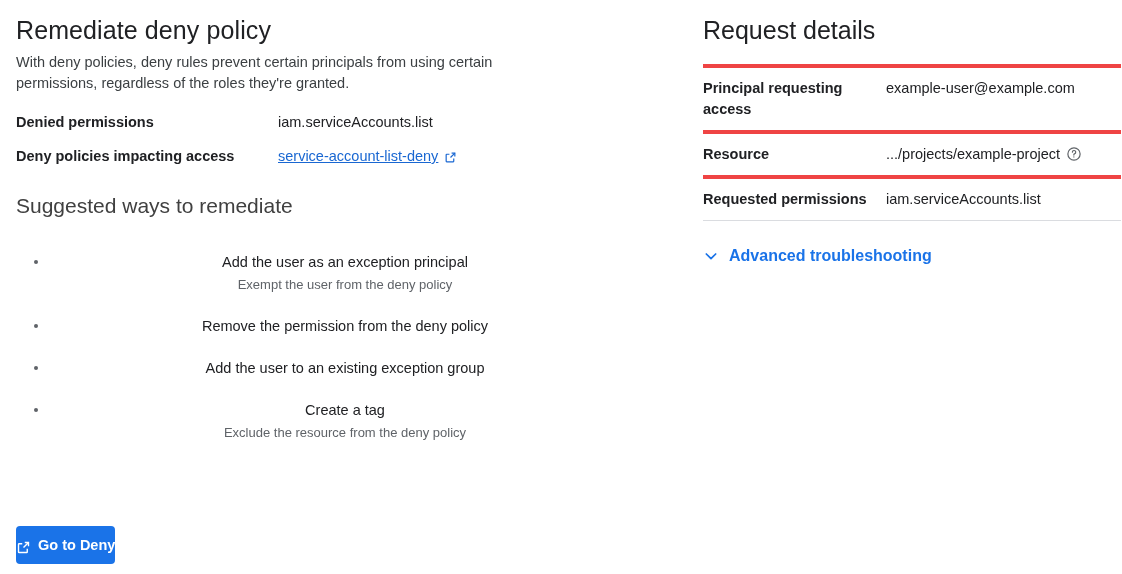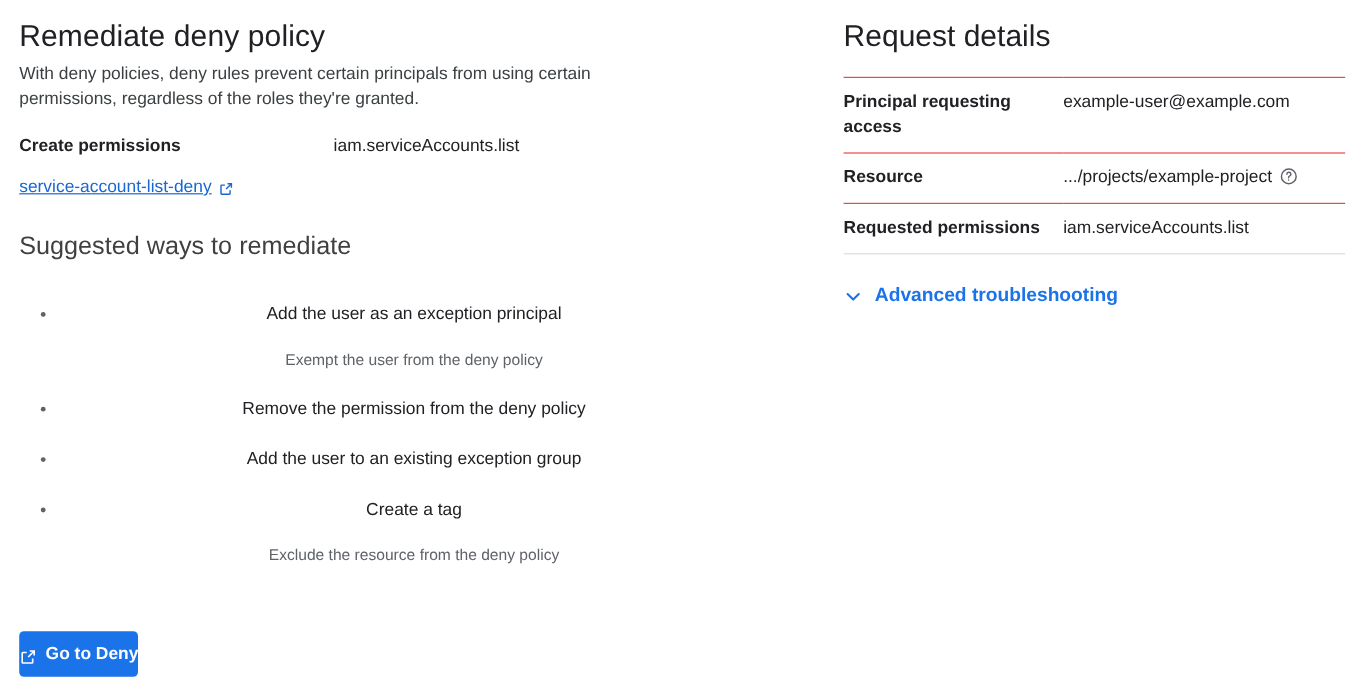"Principal requesting access" table.details td { border-top: 1px solid #ef4444 -> 4px solid #ef4444 }
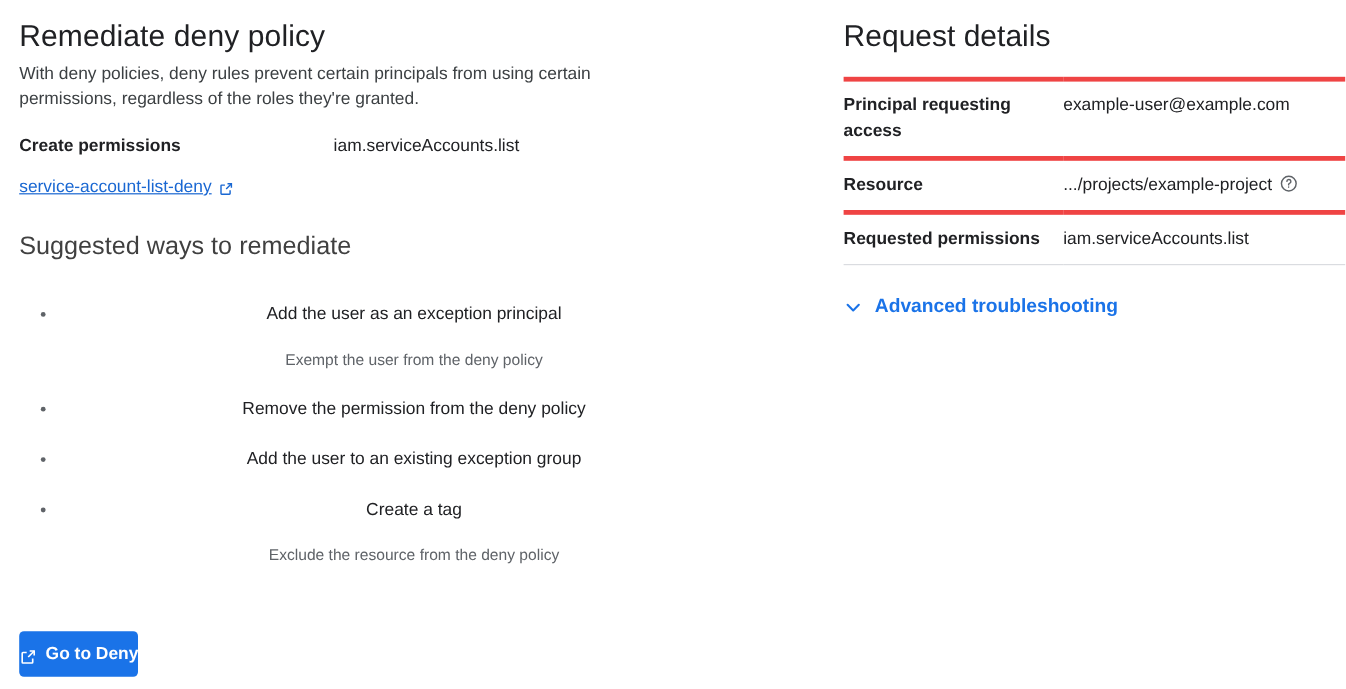"Create permissions" div.kv-label { text: Create -> Denied }
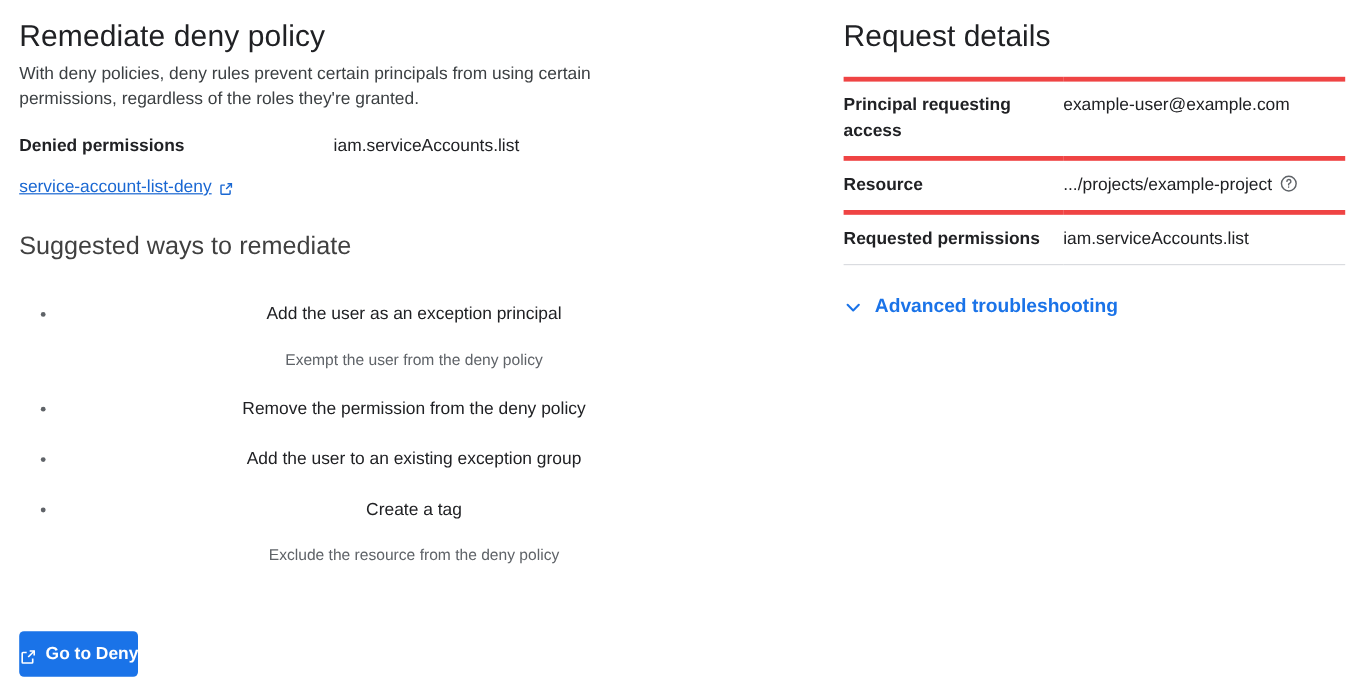"Deny policies impacting access" div.kv-label { html: none -> <div>Deny policies impacting access</div> }
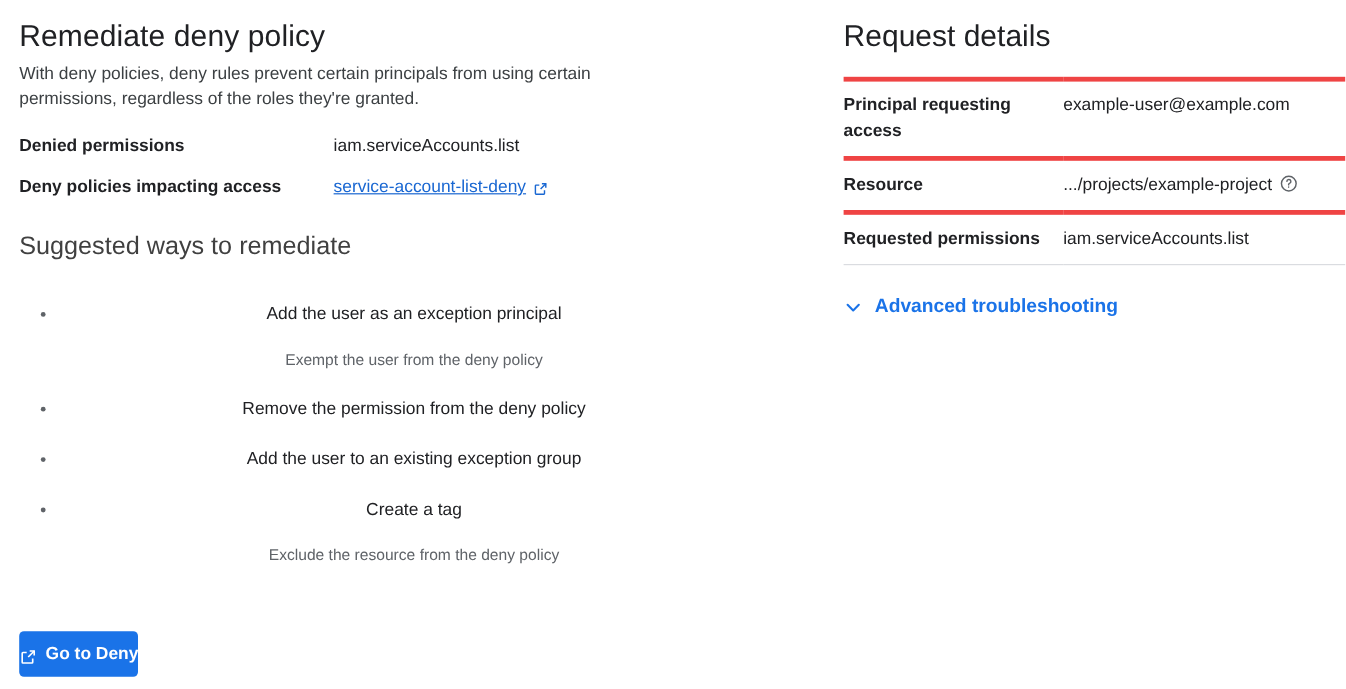"Exempt the user from the" .item-sub { margin-top: 18px -> 3px }
